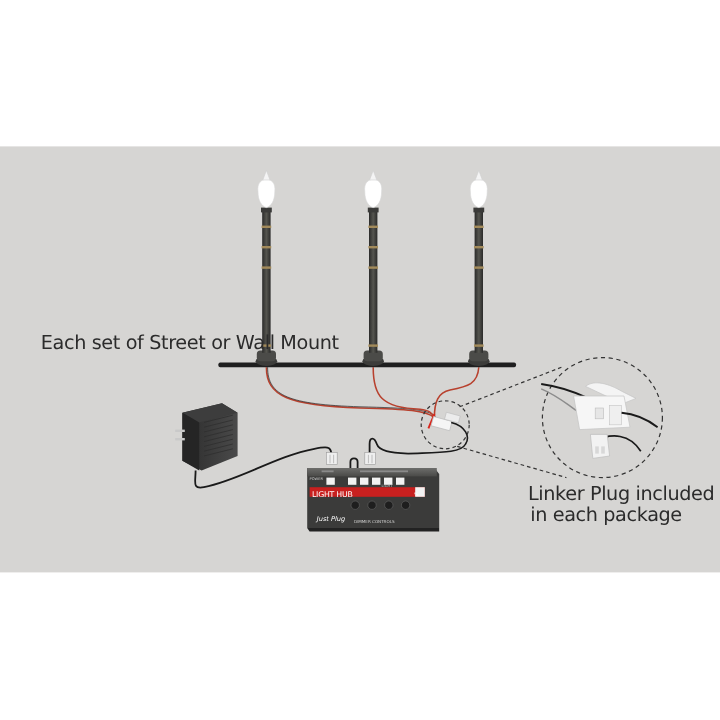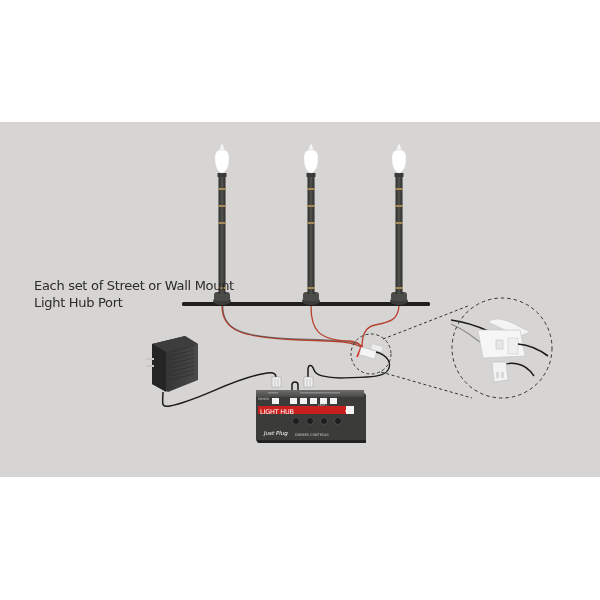"Each set of Street or" .caption { font-size: 13px -> 16px }
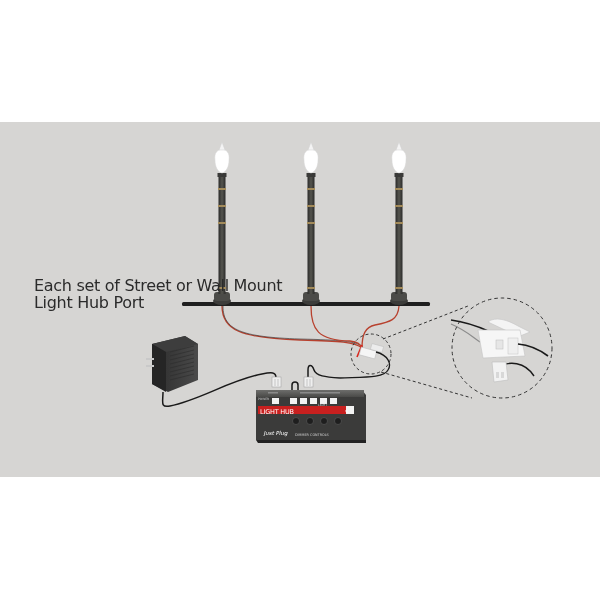"Light Hub Port" span { html: <span>Light Hub Port</span> -> none }
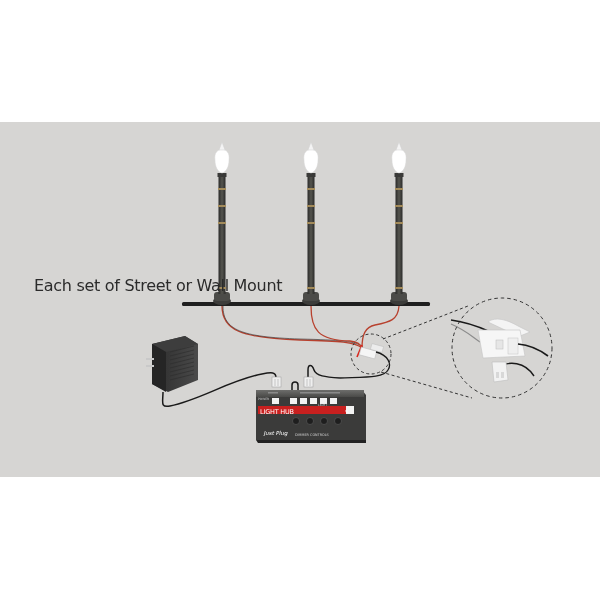"Linker Plug included" span { html: none -> <span>Linker Plug included</span> }
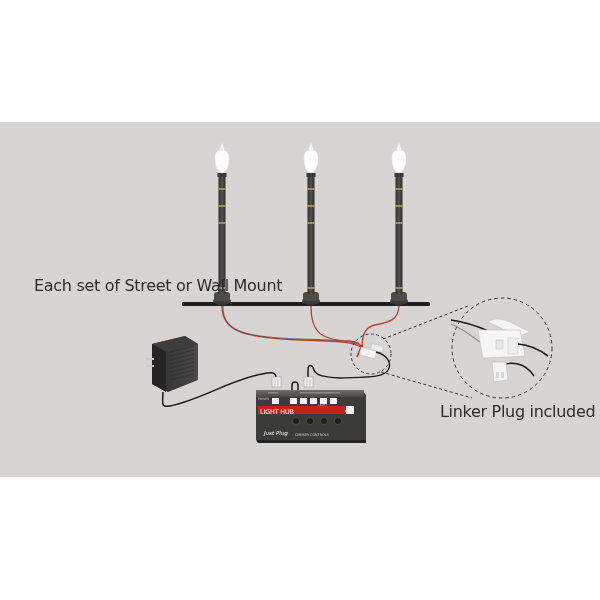"in each package" span { html: none -> <span>in each package</span> }
